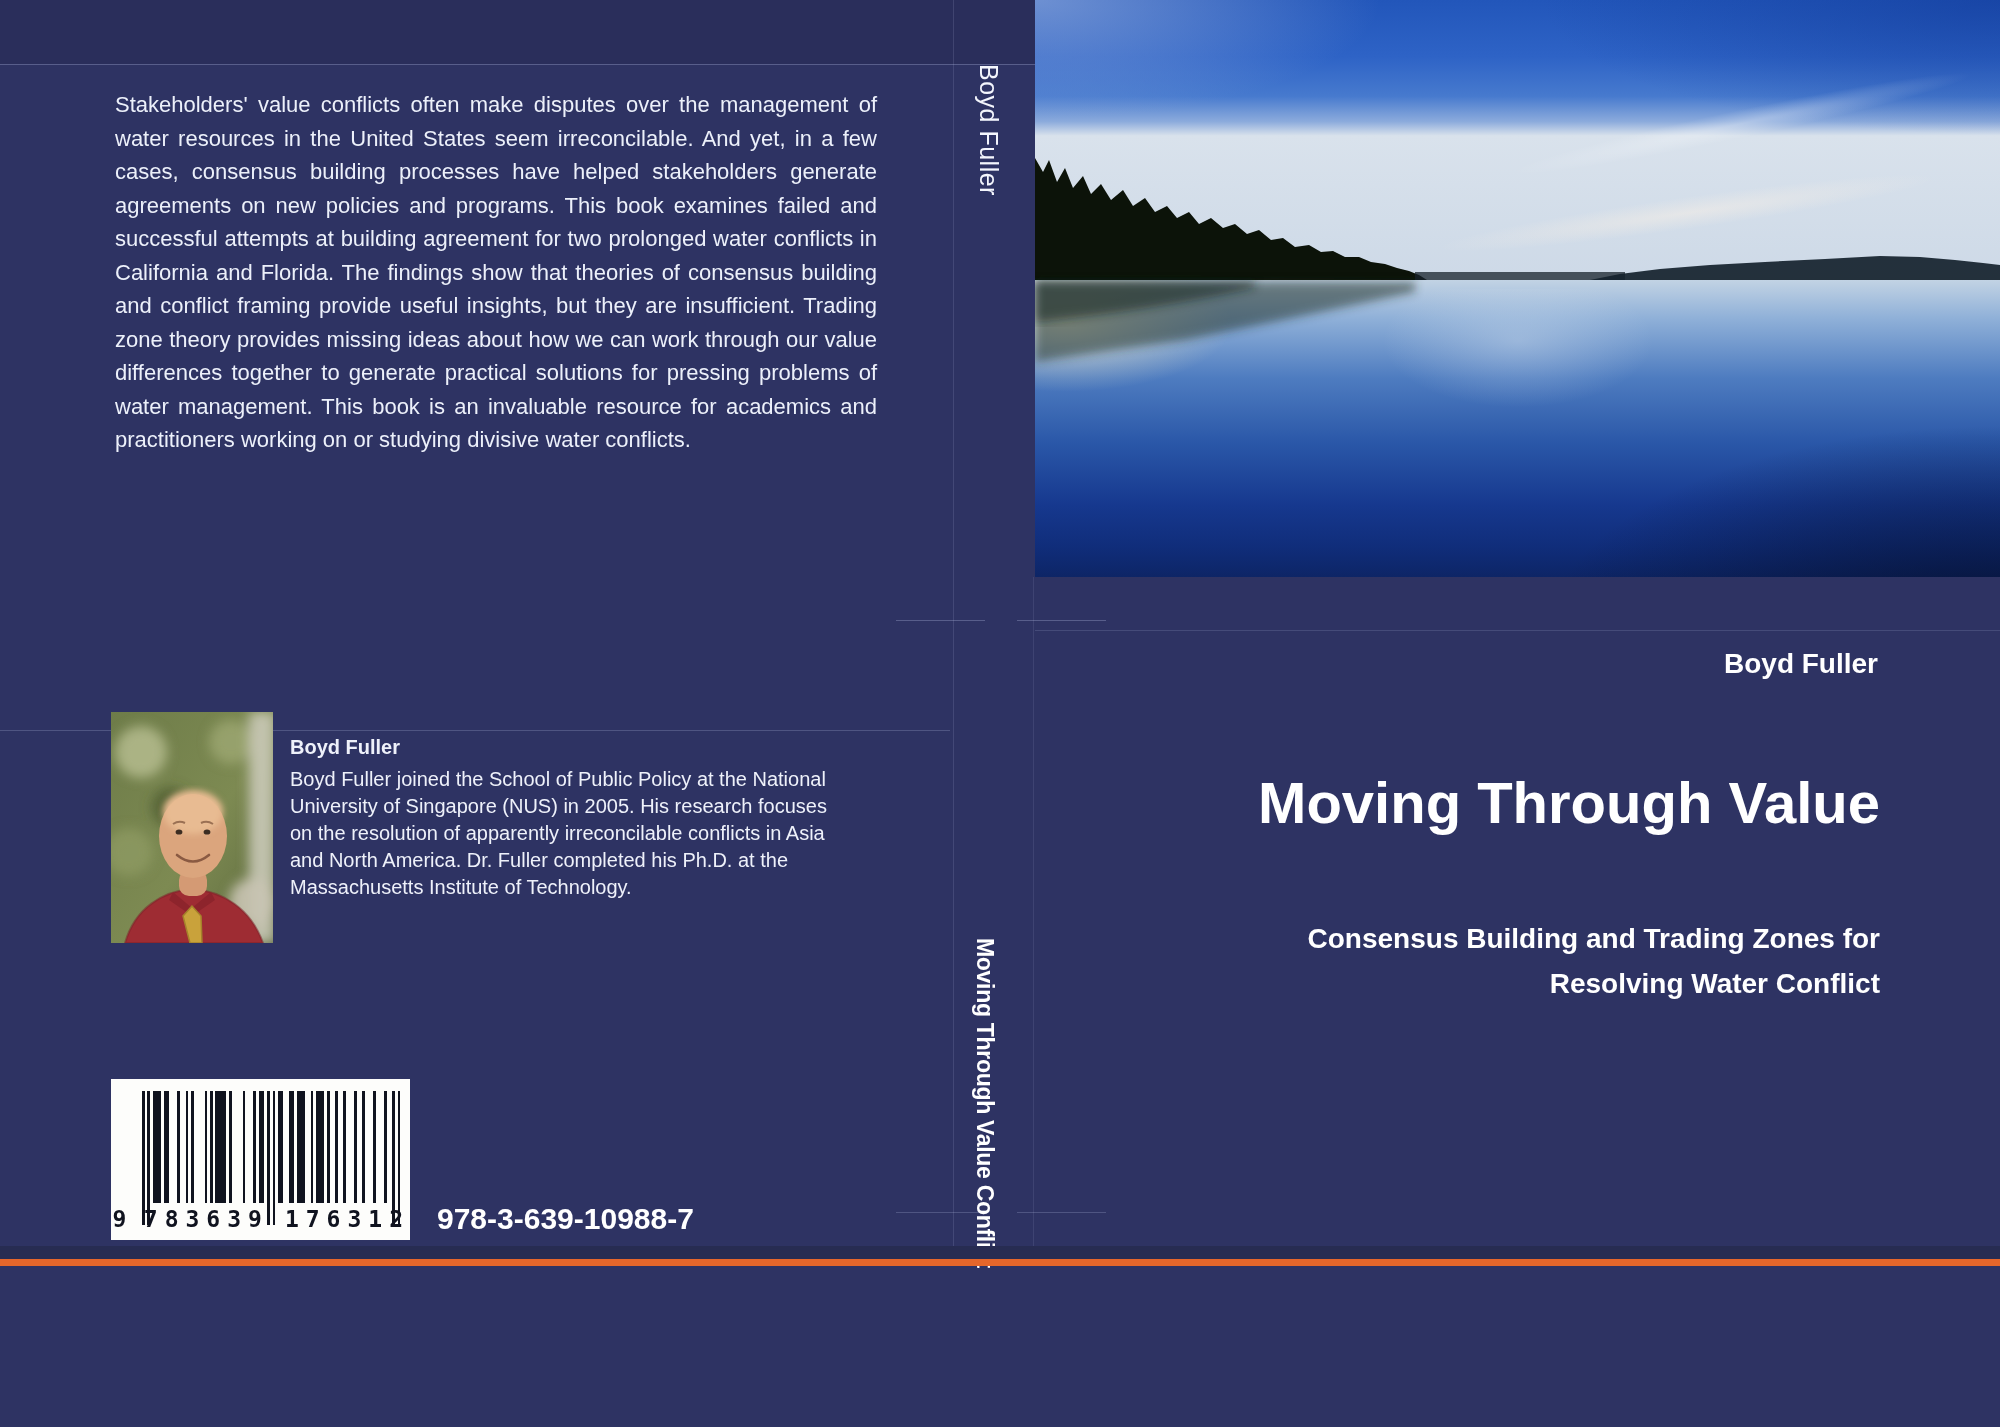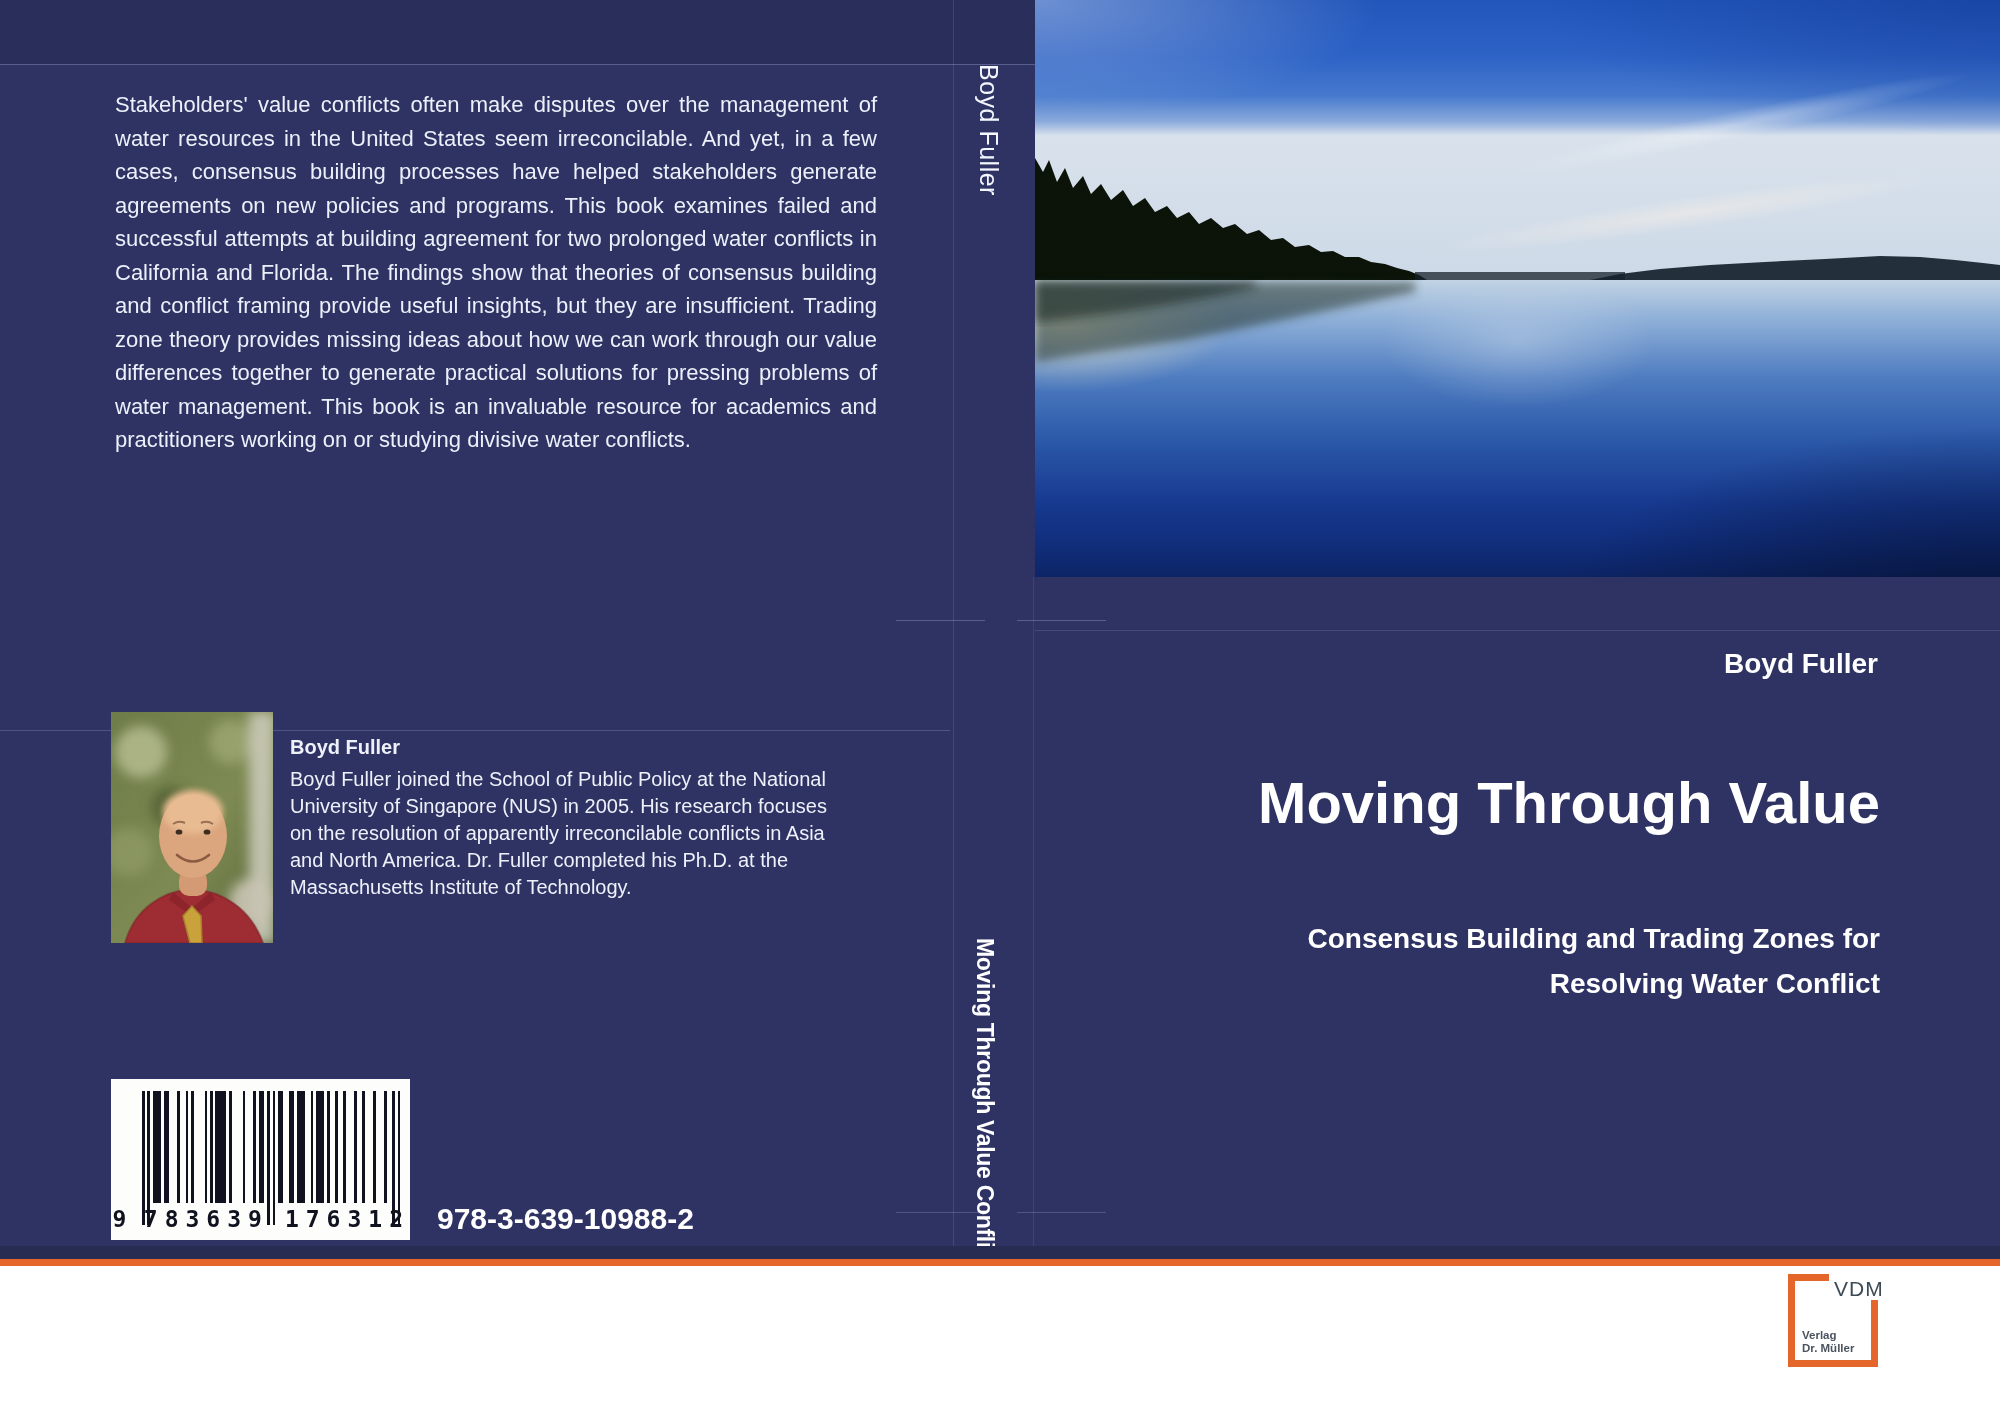"978-3-639-10988-2" div.isbn-text { text: 978-3-639-10988-2 -> 978-3-639-10988-7 }
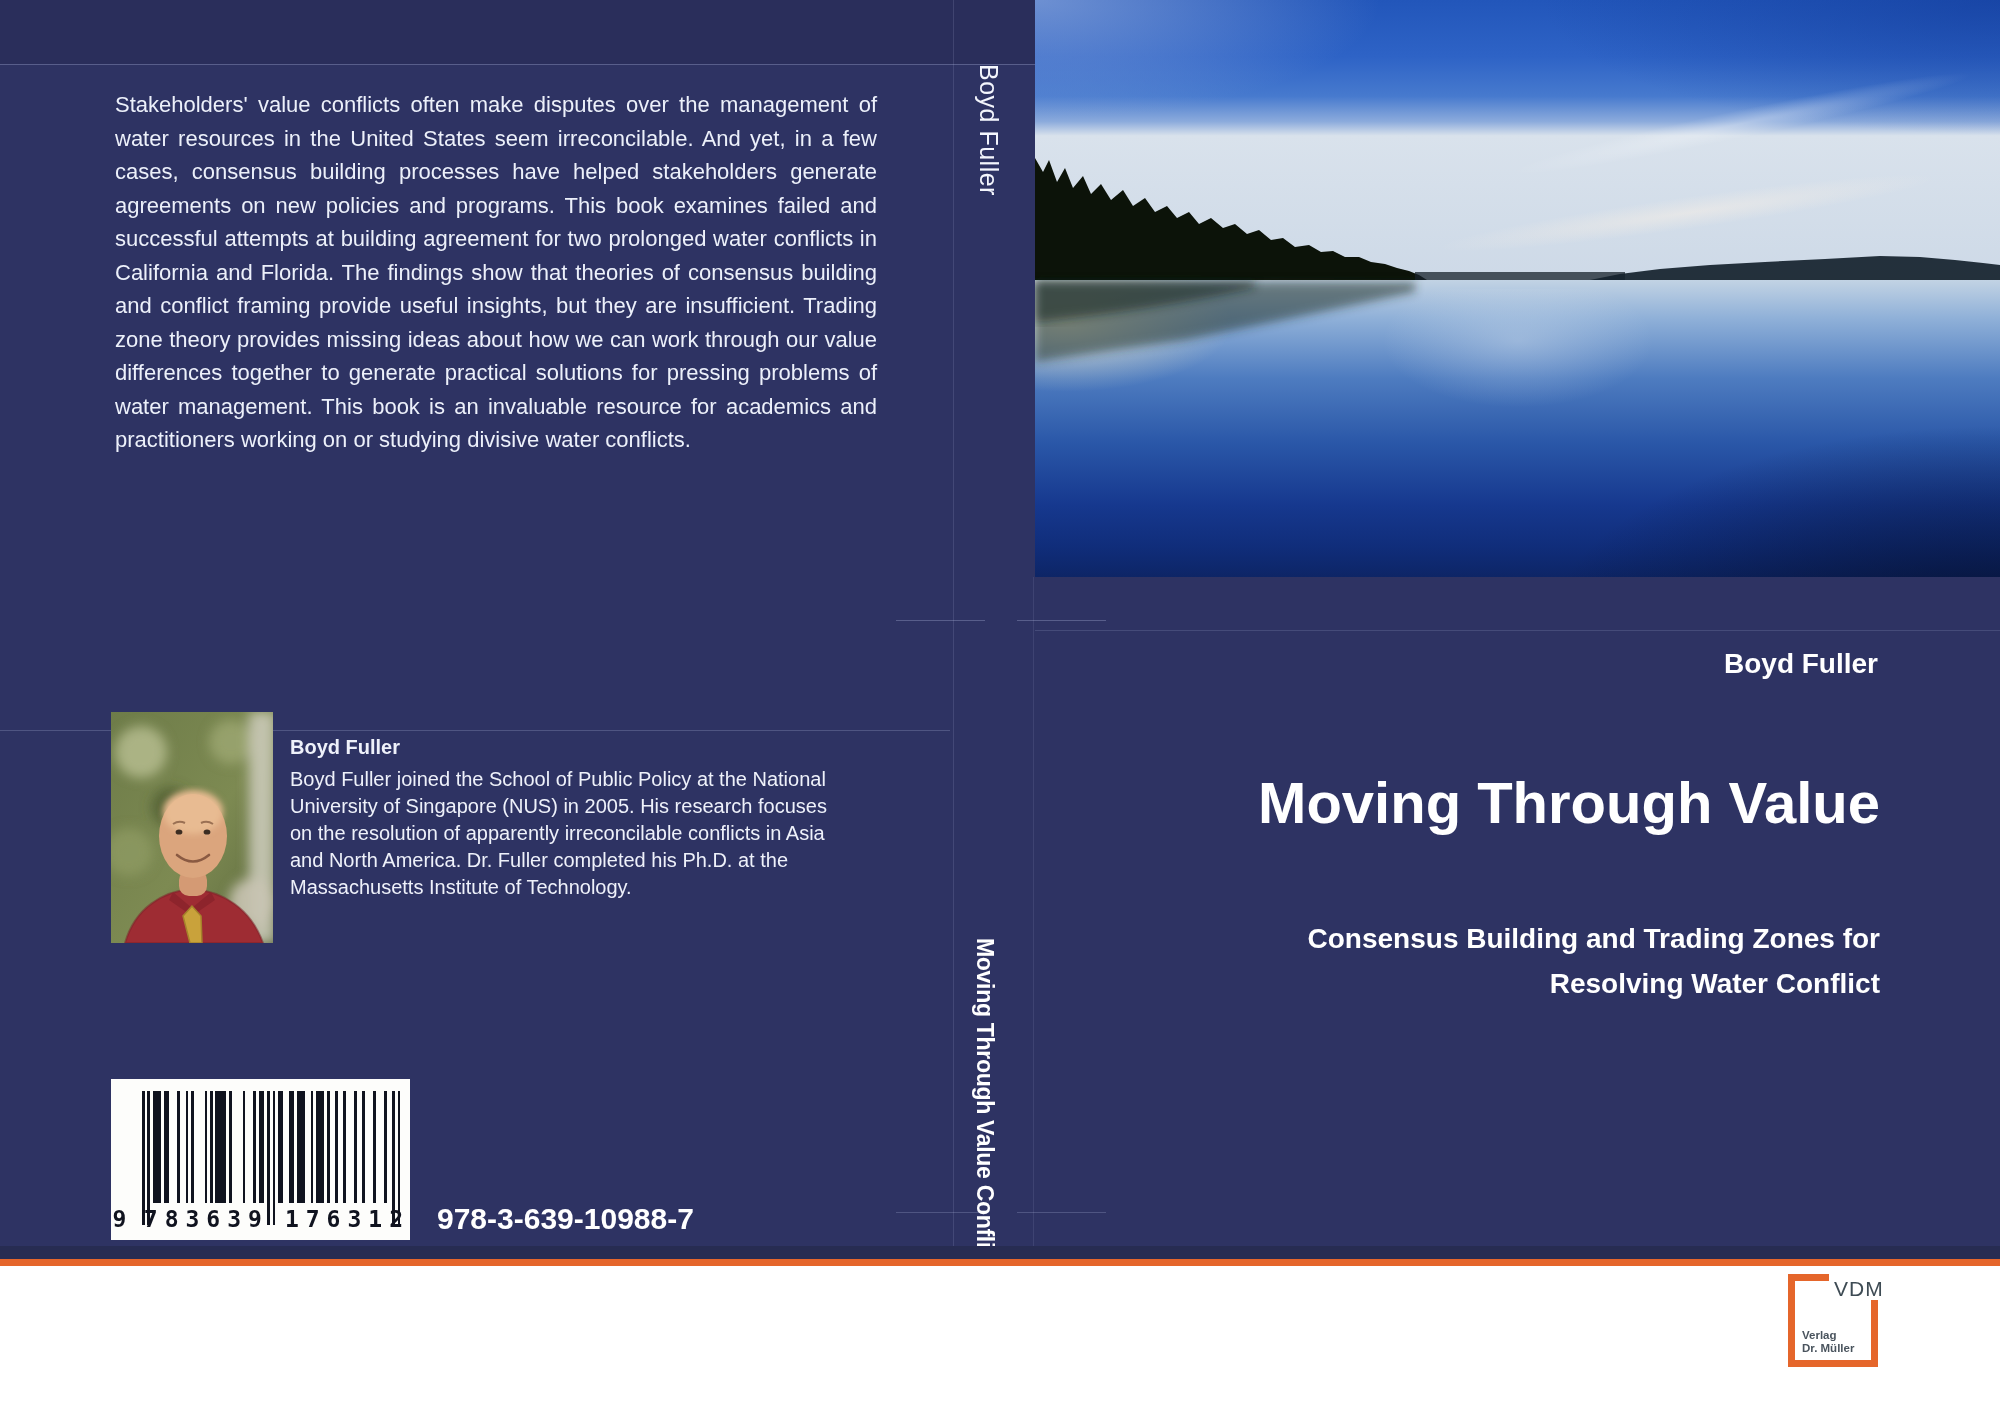"VDM" footer.footer { html: <footer> <div> <div></div> <div></div> <div></div> <div></div> <div>VDM</div> <div> <div>Verlag</div> <div>Dr. Müller</div> </div> </div> </footer> -> none }
